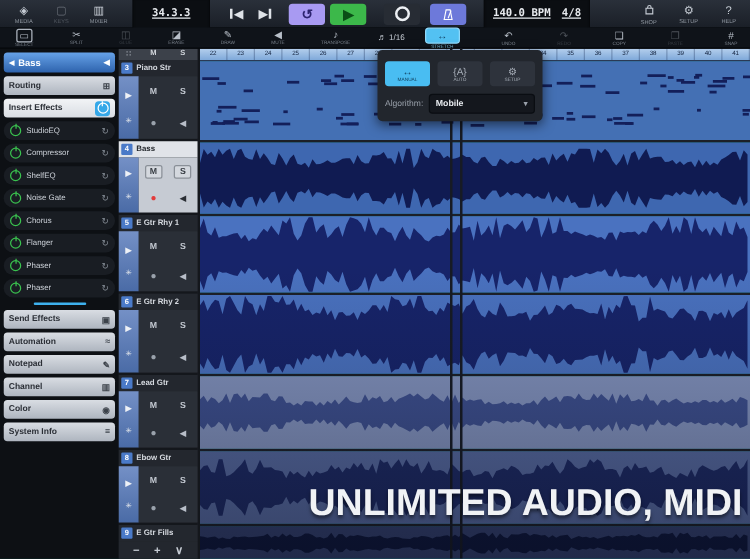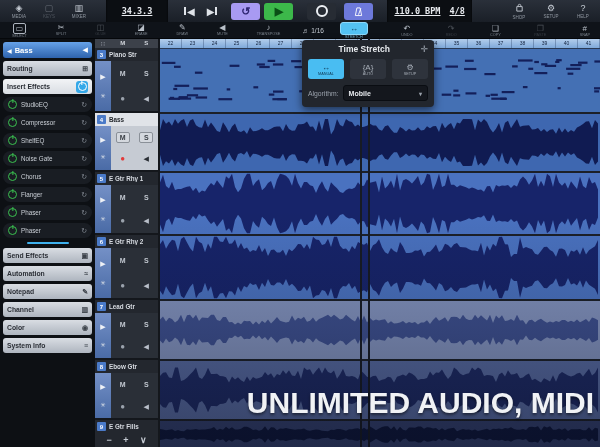"110.0 BPM" span { text: 110.0 -> 140.0 }
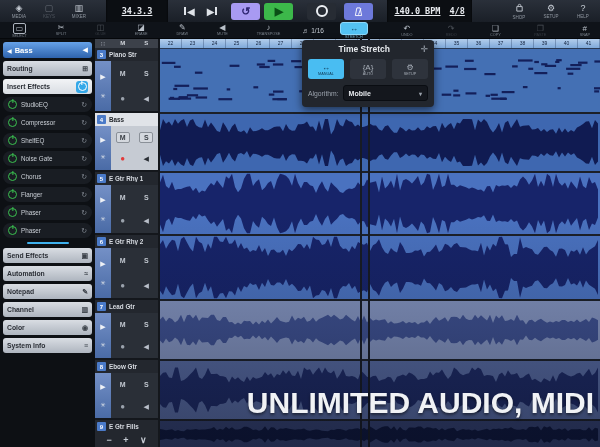"Time Stretch" div.ptitle { html: <div> <span>Time Stretch</span> <span>✛</span> </div> -> none }
